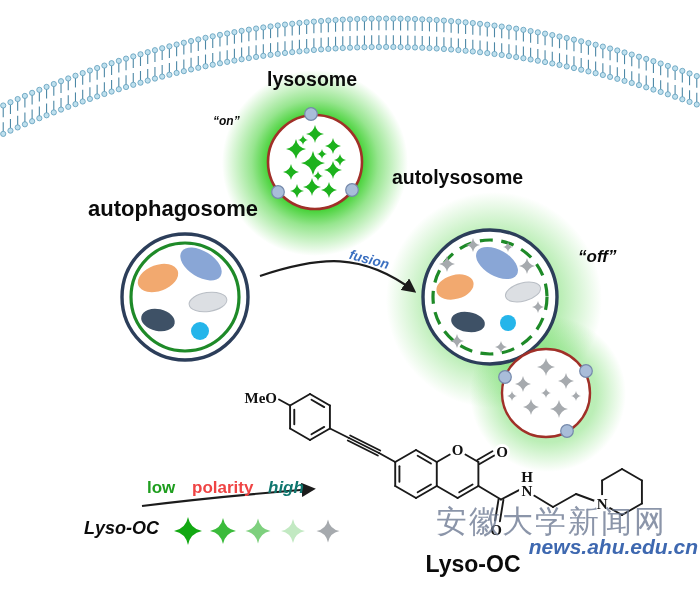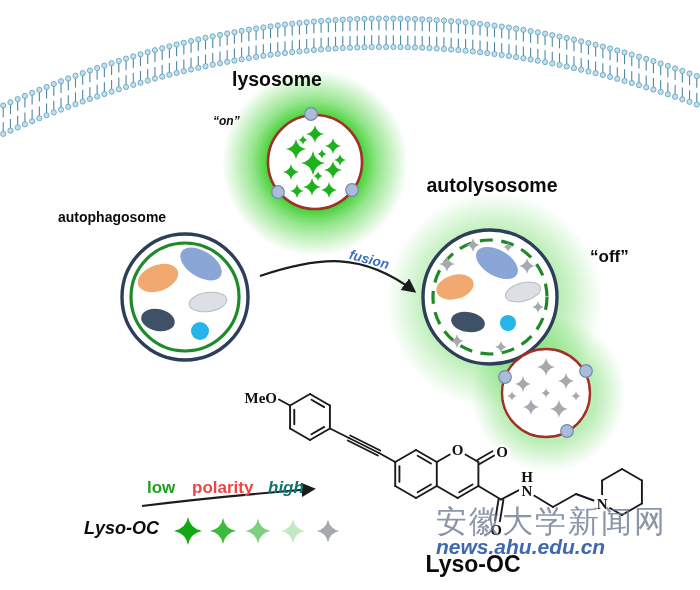"lysosome" .lbl-lysosome { text-align: none -> center }
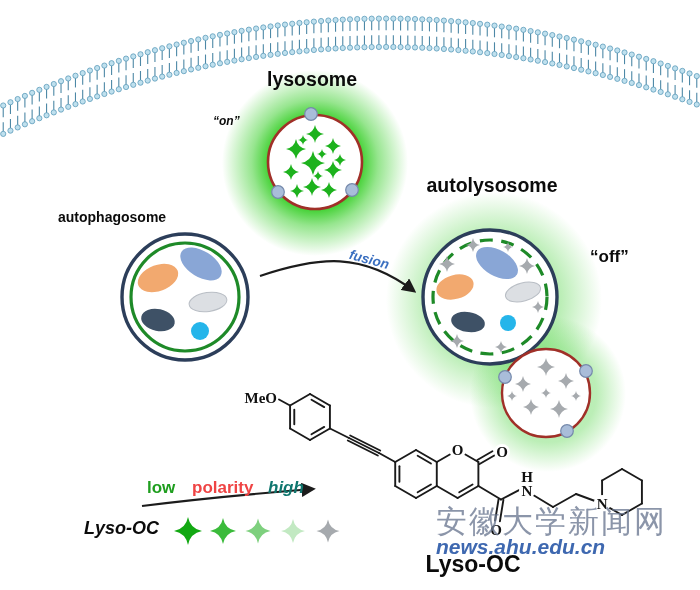"autolysosome" .lbl-autolysosome { text-align: center -> none; top: 174px -> 166px }
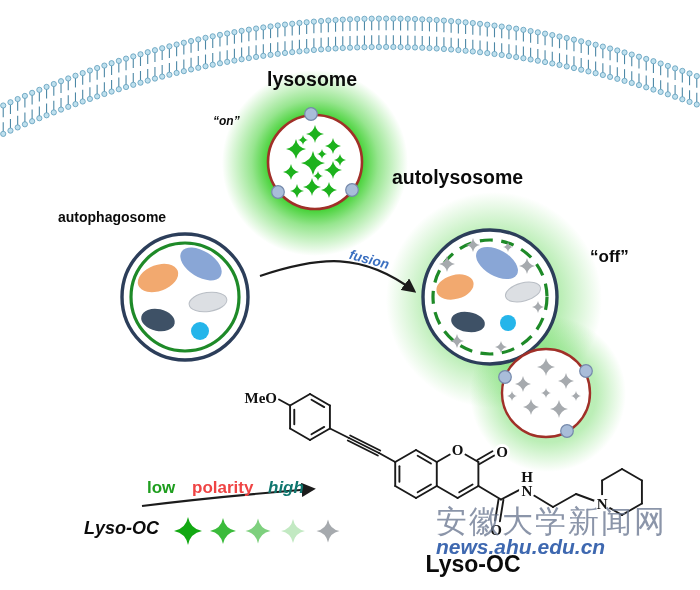"autophagosome" .lbl-autophagosome { font-size: 14px -> 22px; text-align: left -> right; top: 209px -> 196px }
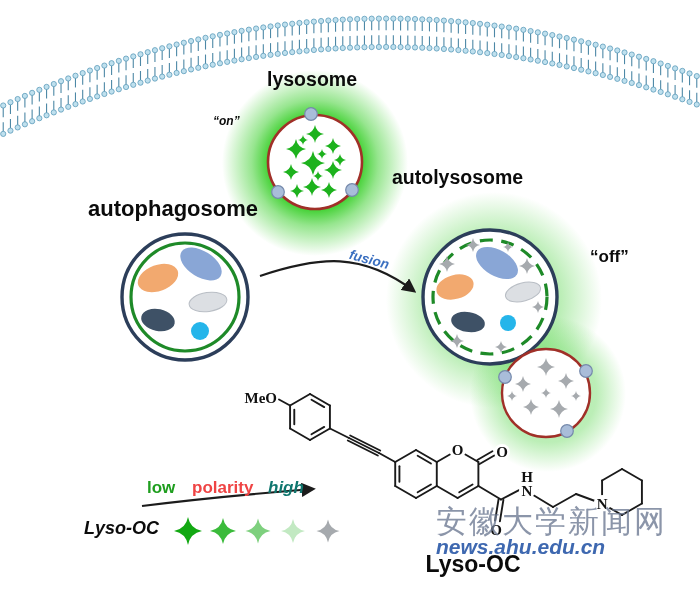"“off”" .lbl-off { font-style: none -> italic; left: 590px -> 578px }
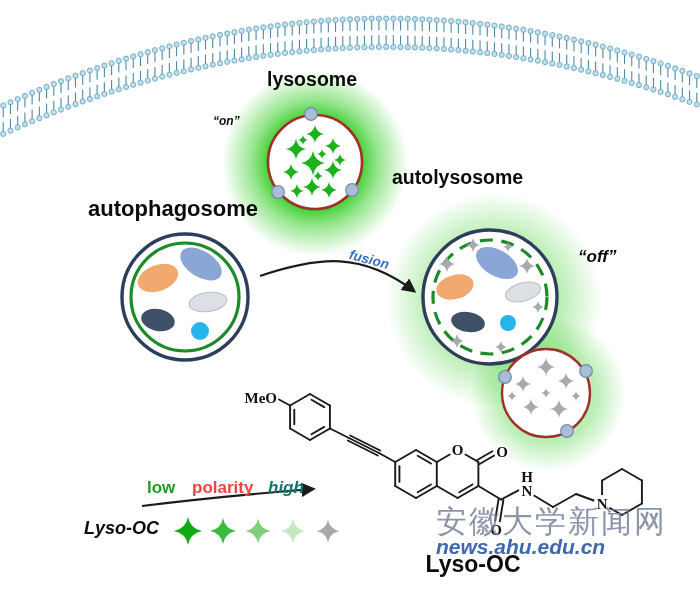"news.ahu.edu.cn" .wm2 { text-align: left -> right }
